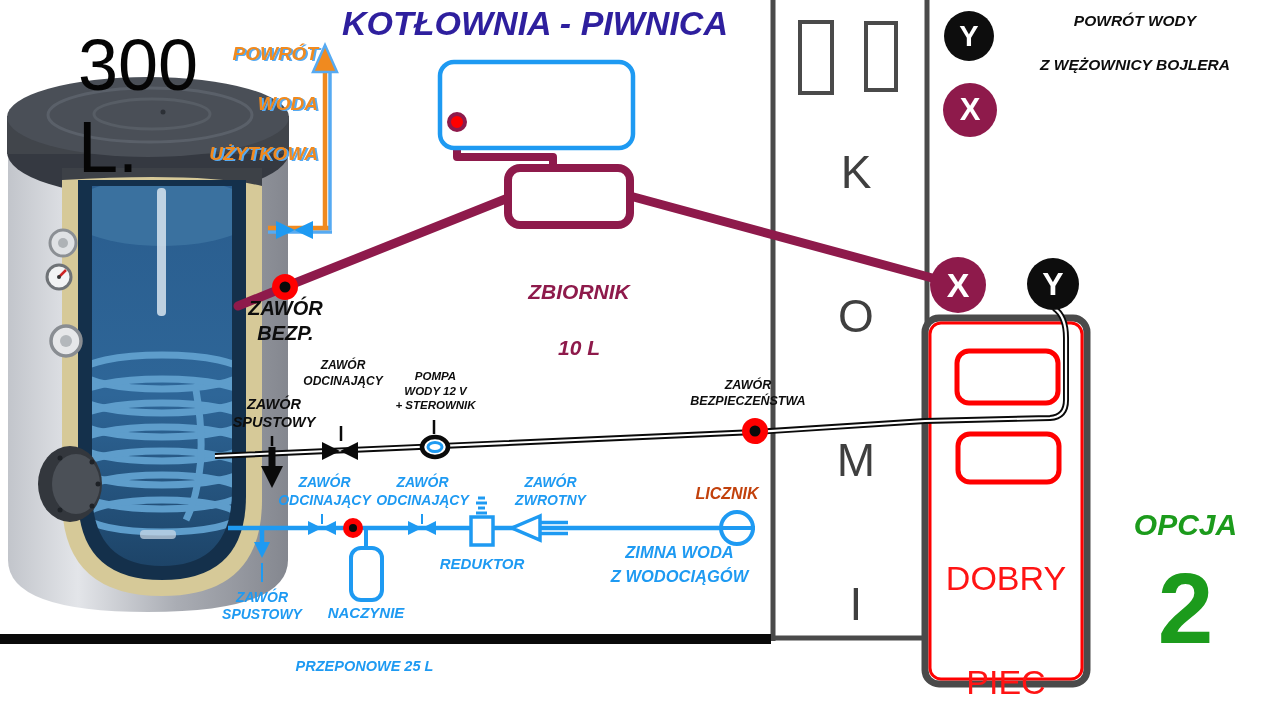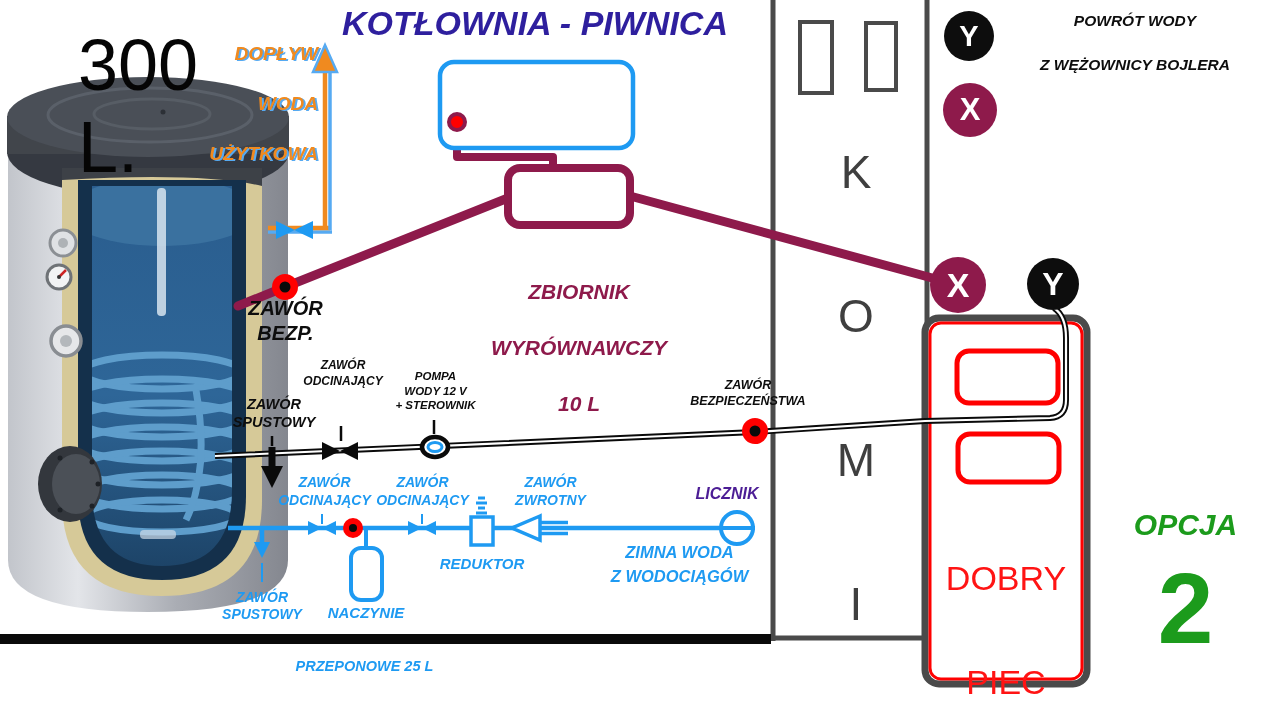"DOPŁYW" span { text: DOPŁYW -> POWRÓT }
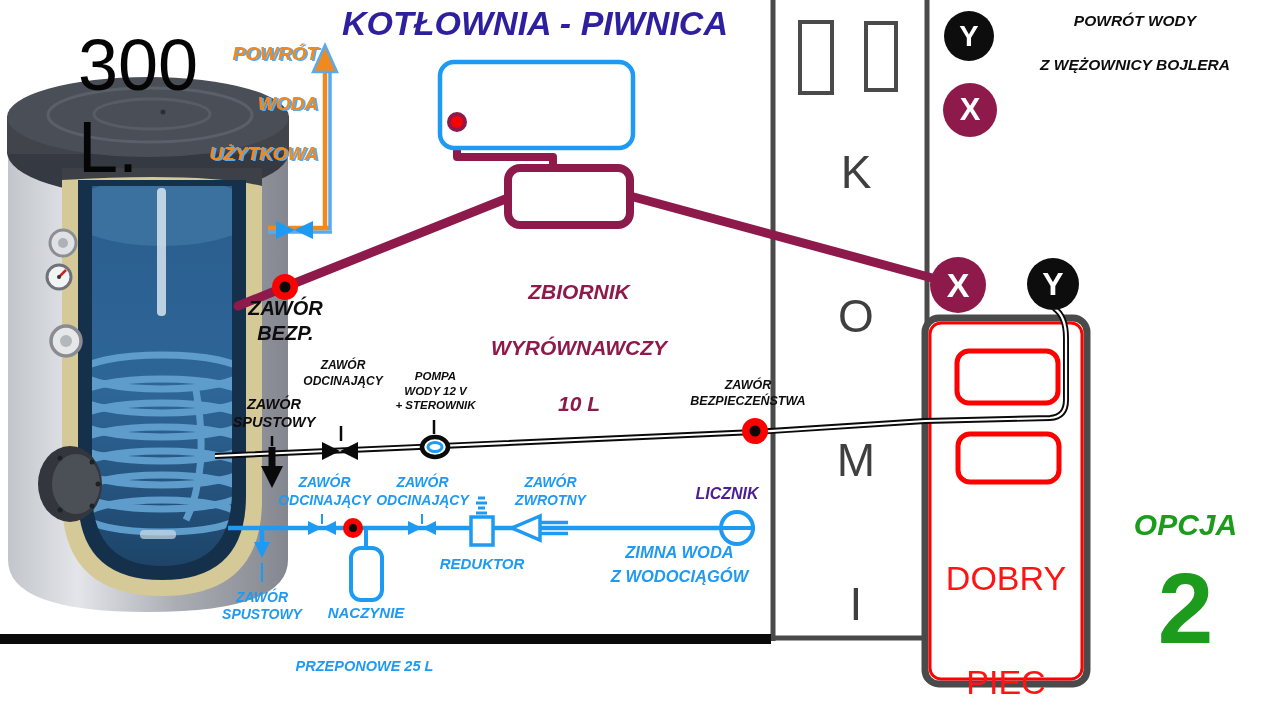"WYRÓWNAWCZY" span { html: <span>WYRÓWNAWCZY</span> -> none }
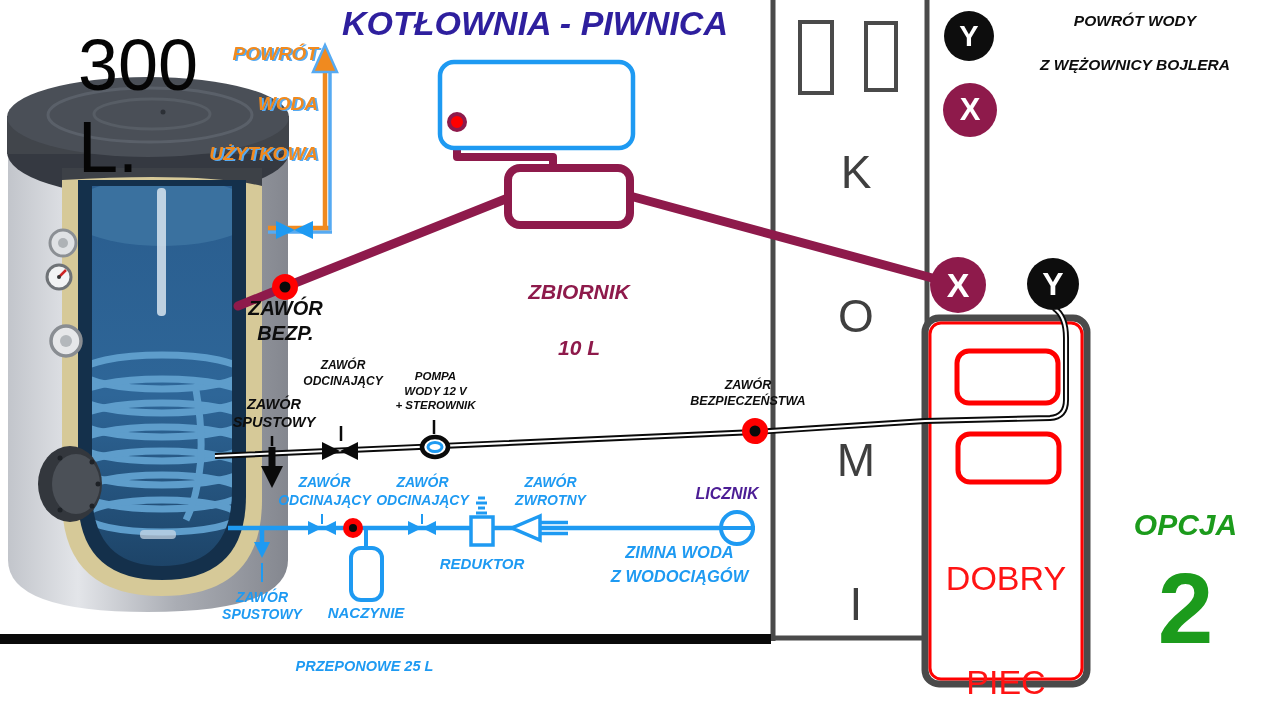"LICZNIK" .licz { color: #4c1d95 -> #c2410c }
